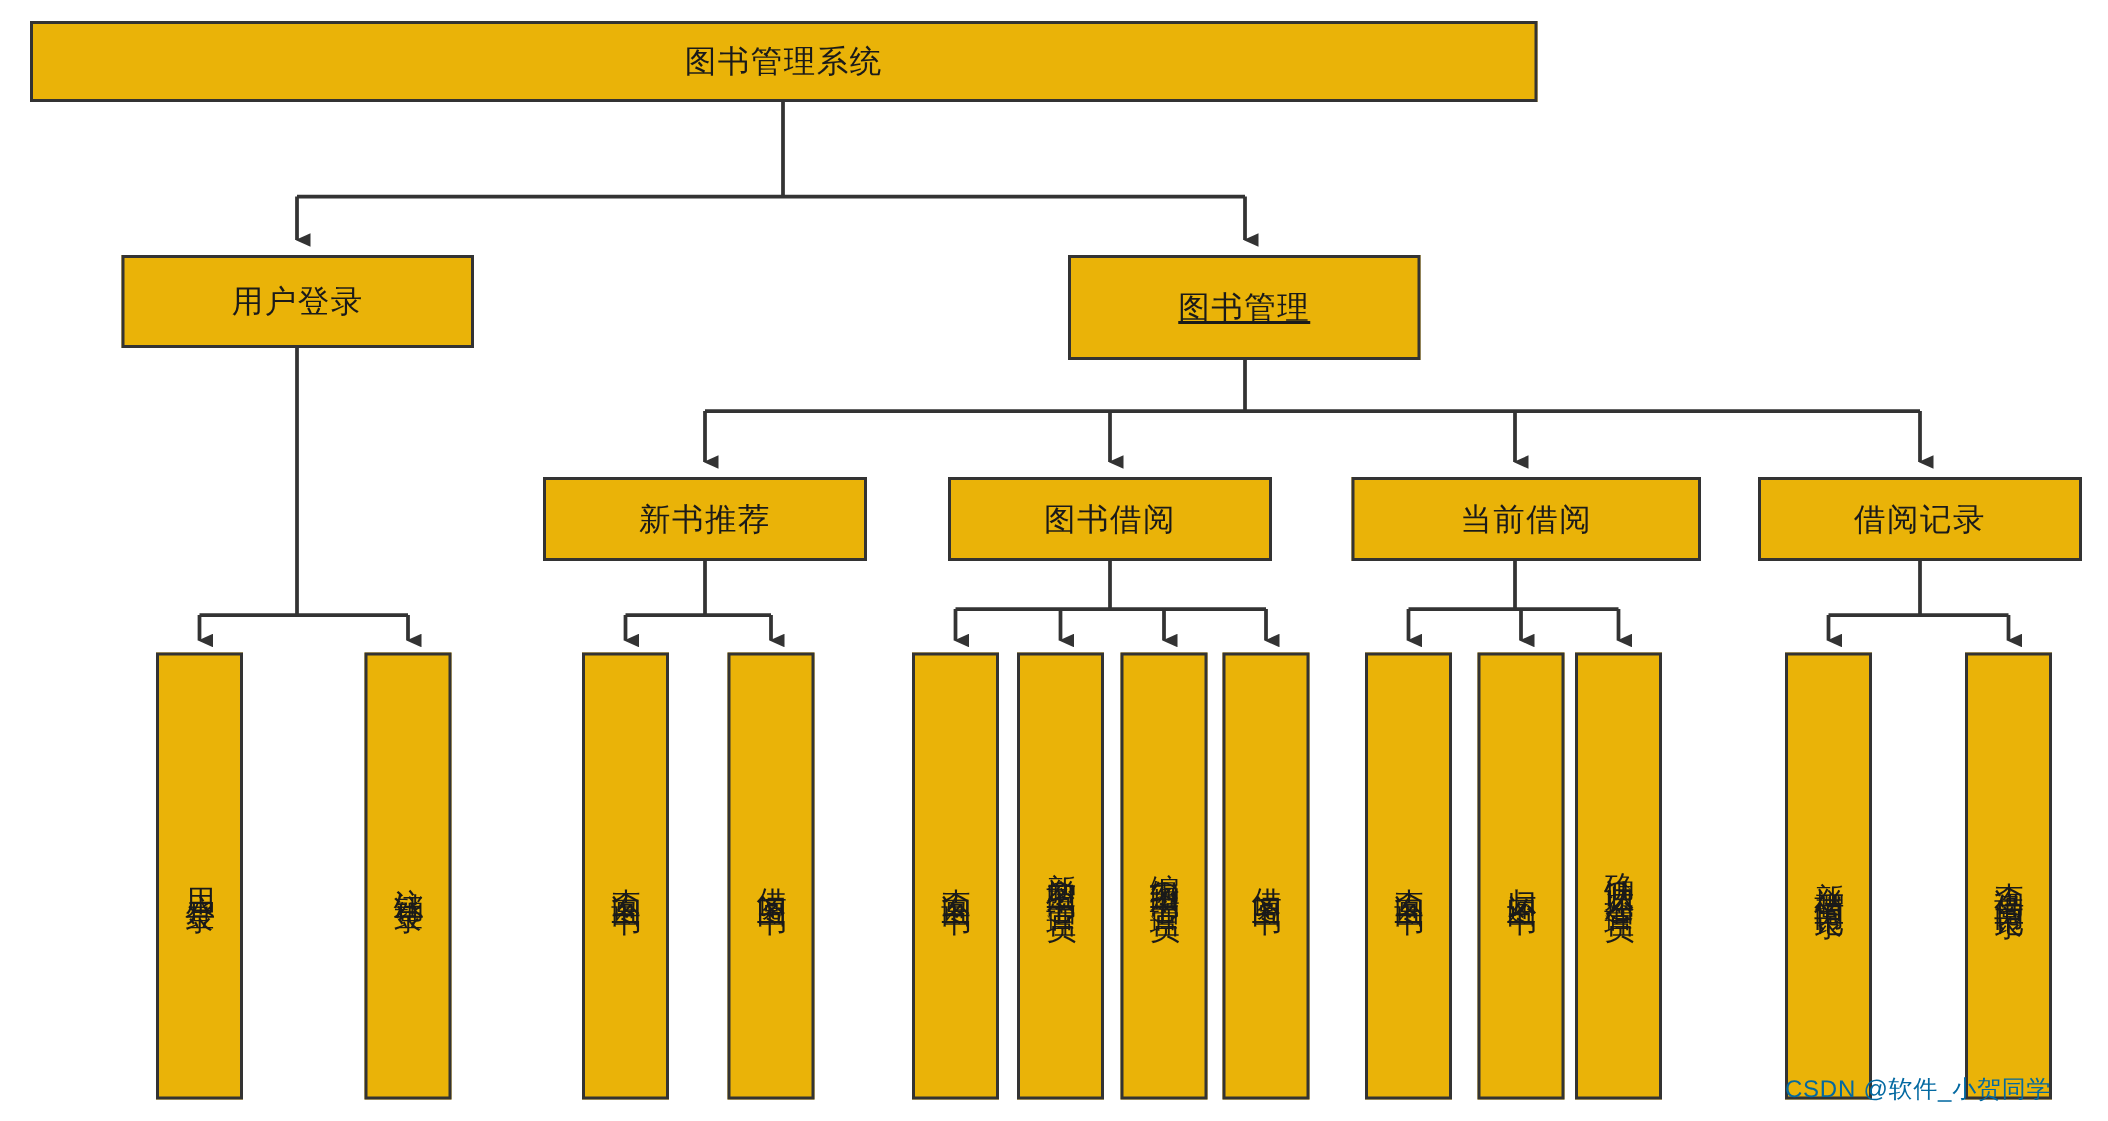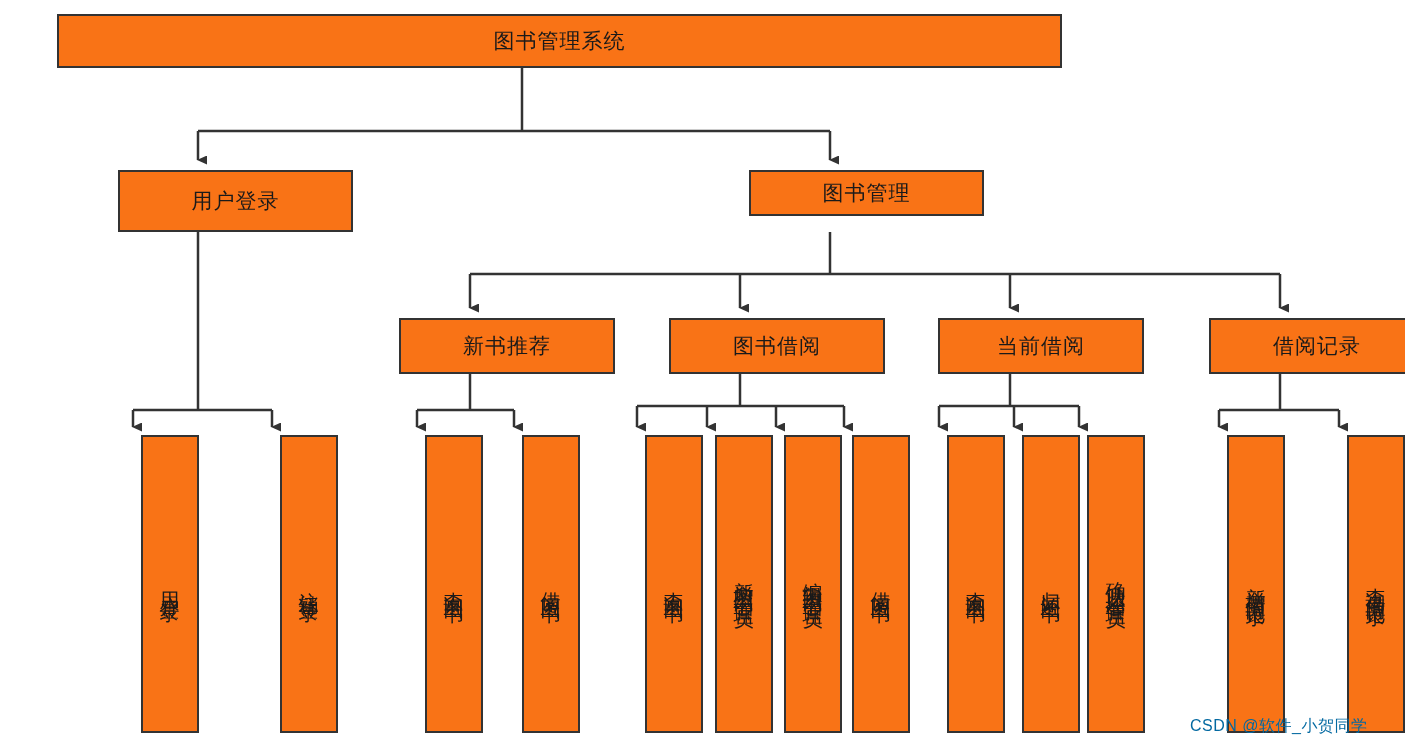"图书管理系统" .node { background: #f97316 -> #eab308; margin-left: 37px -> none }
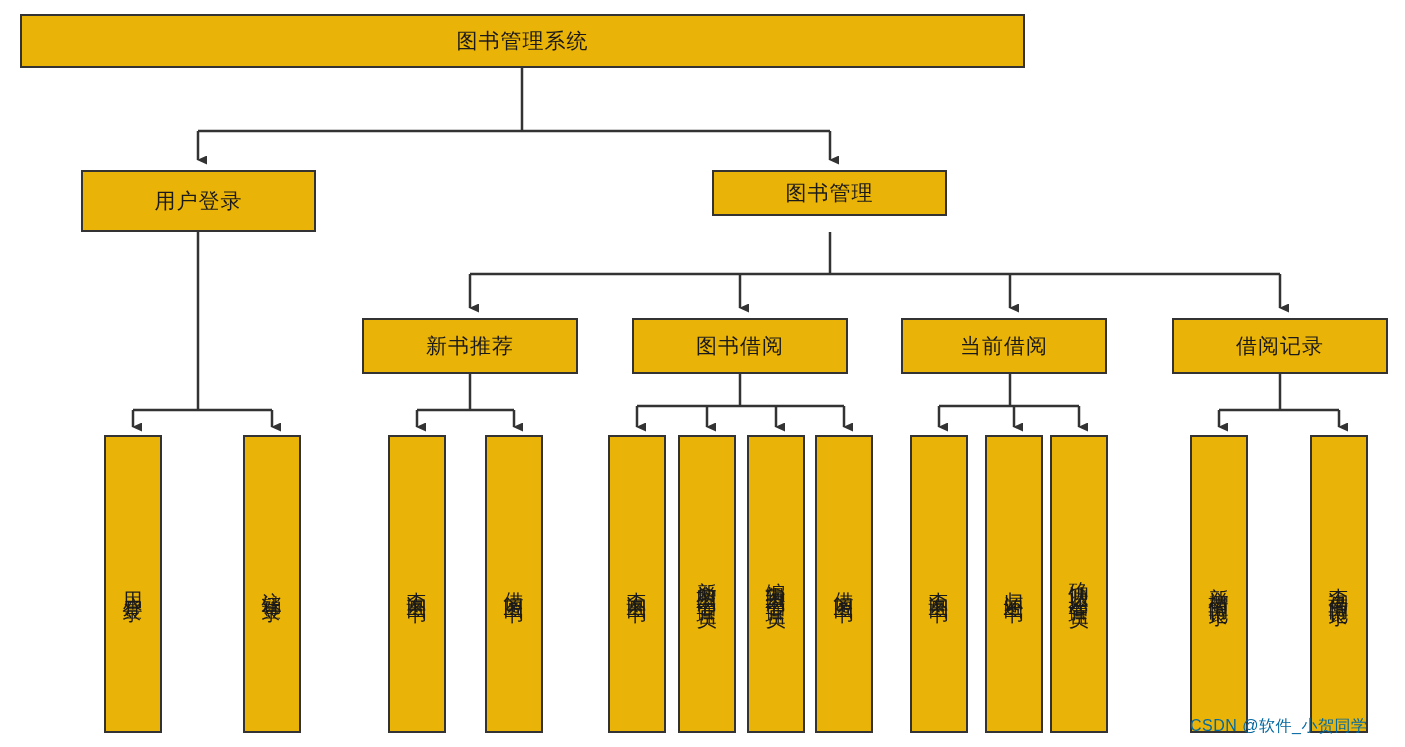"图书管理" div.node { height: 46px -> 70px; text-decoration: none -> underline }
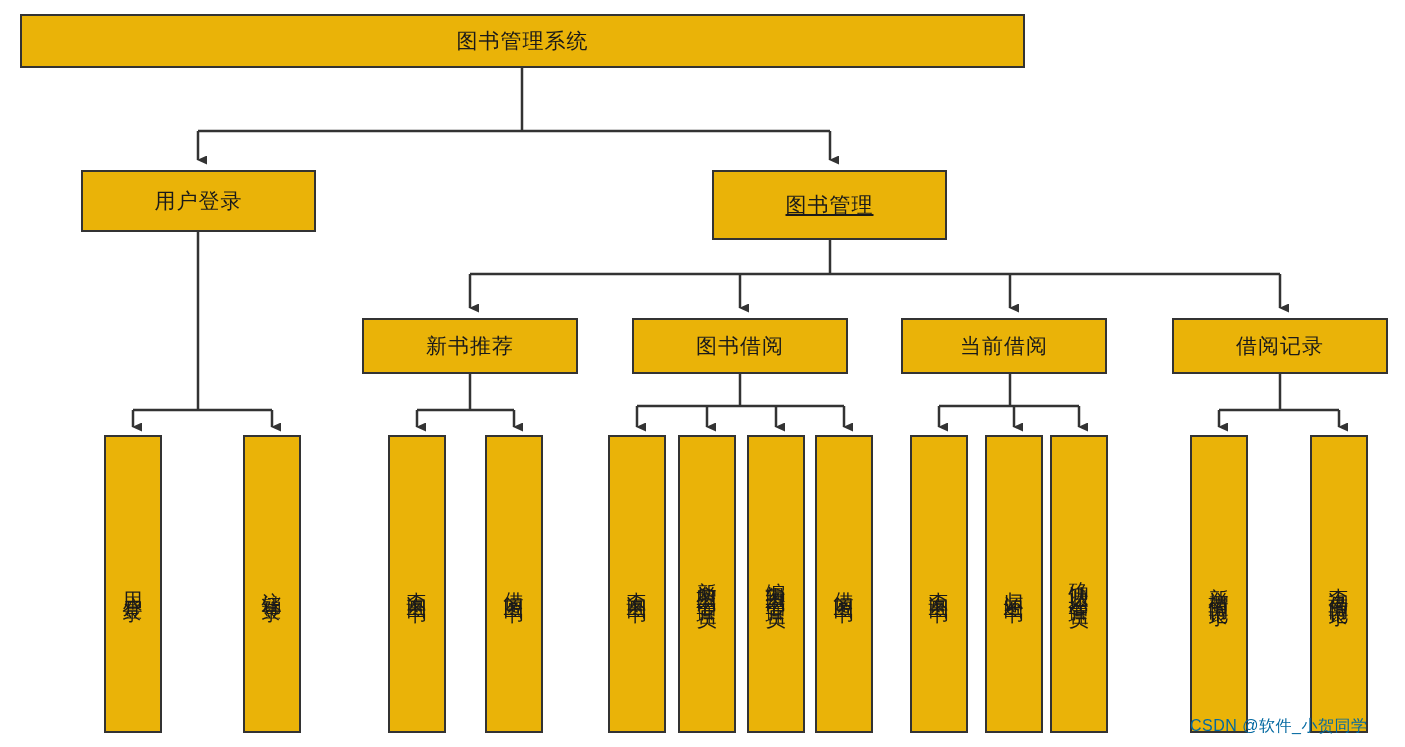"当前借阅" div.node { width: 206px -> 233px }
